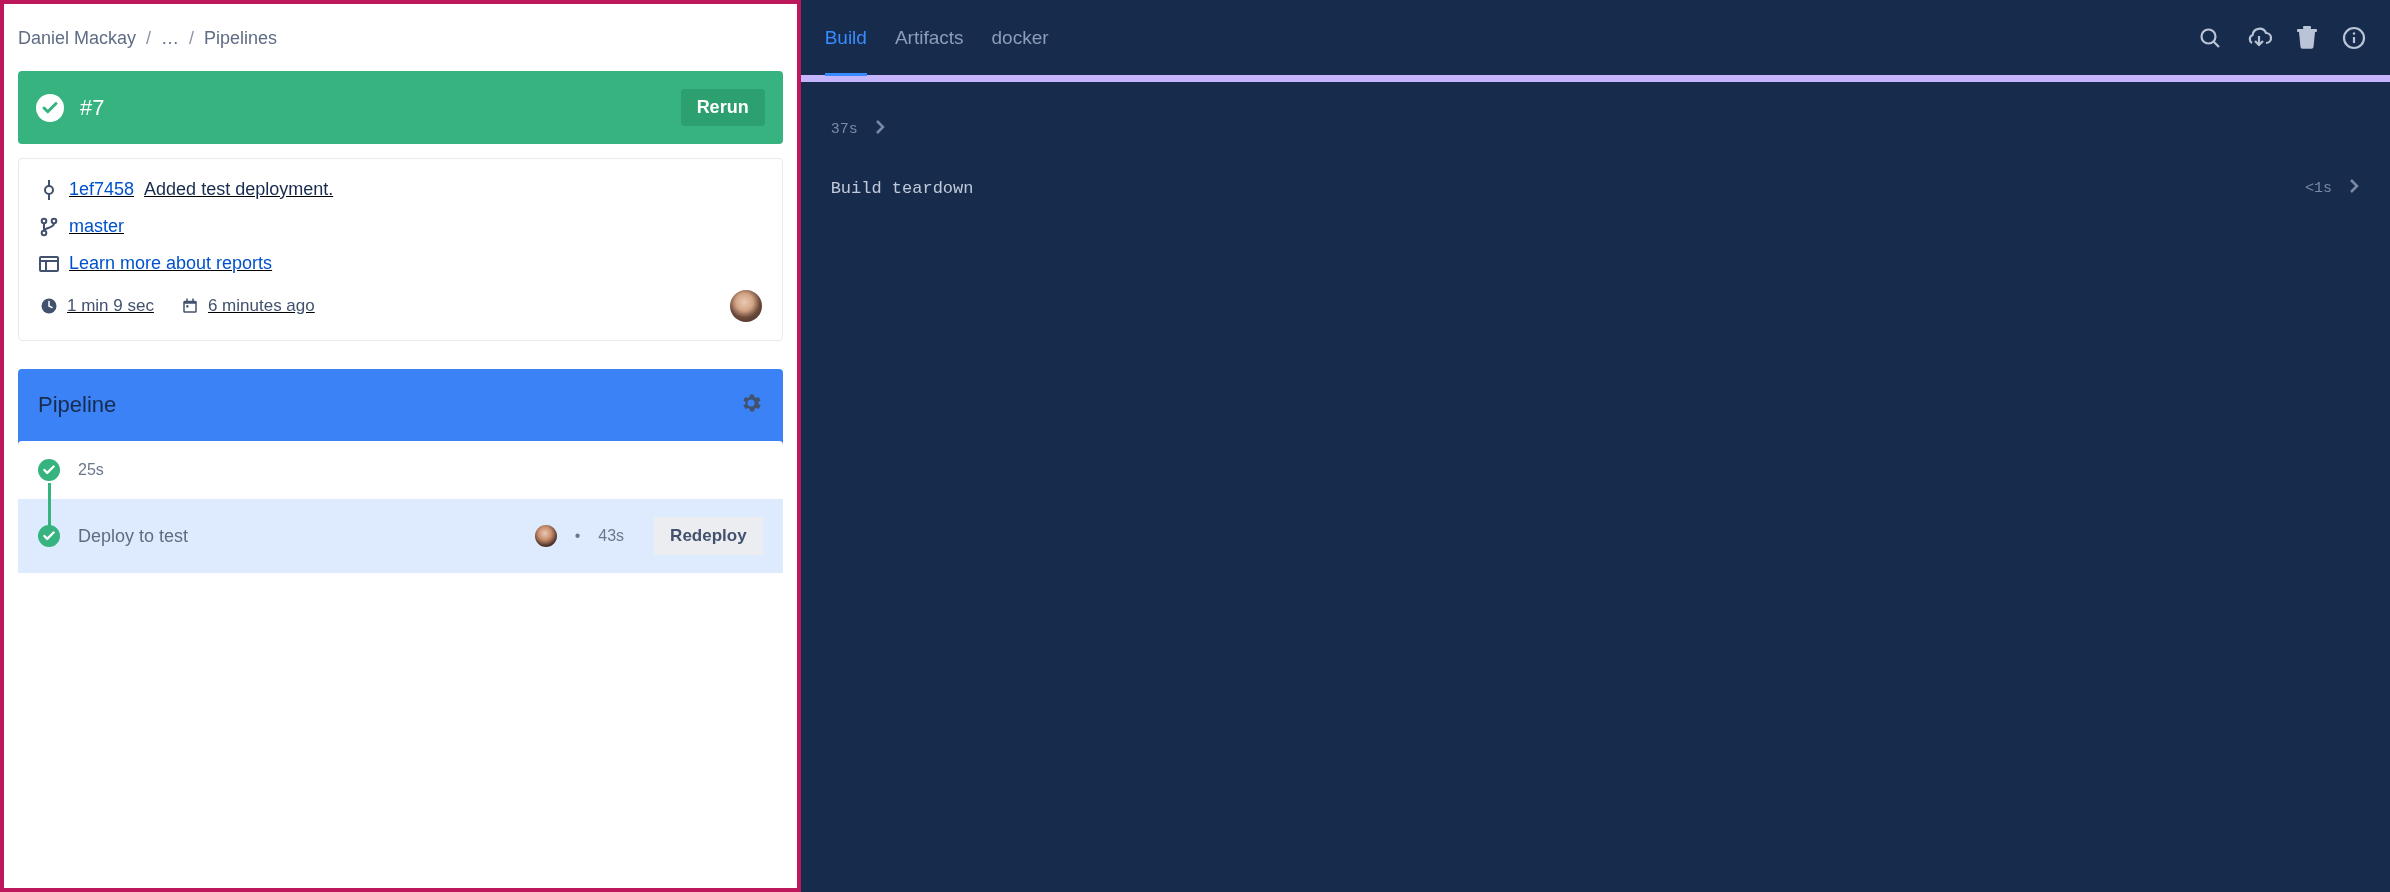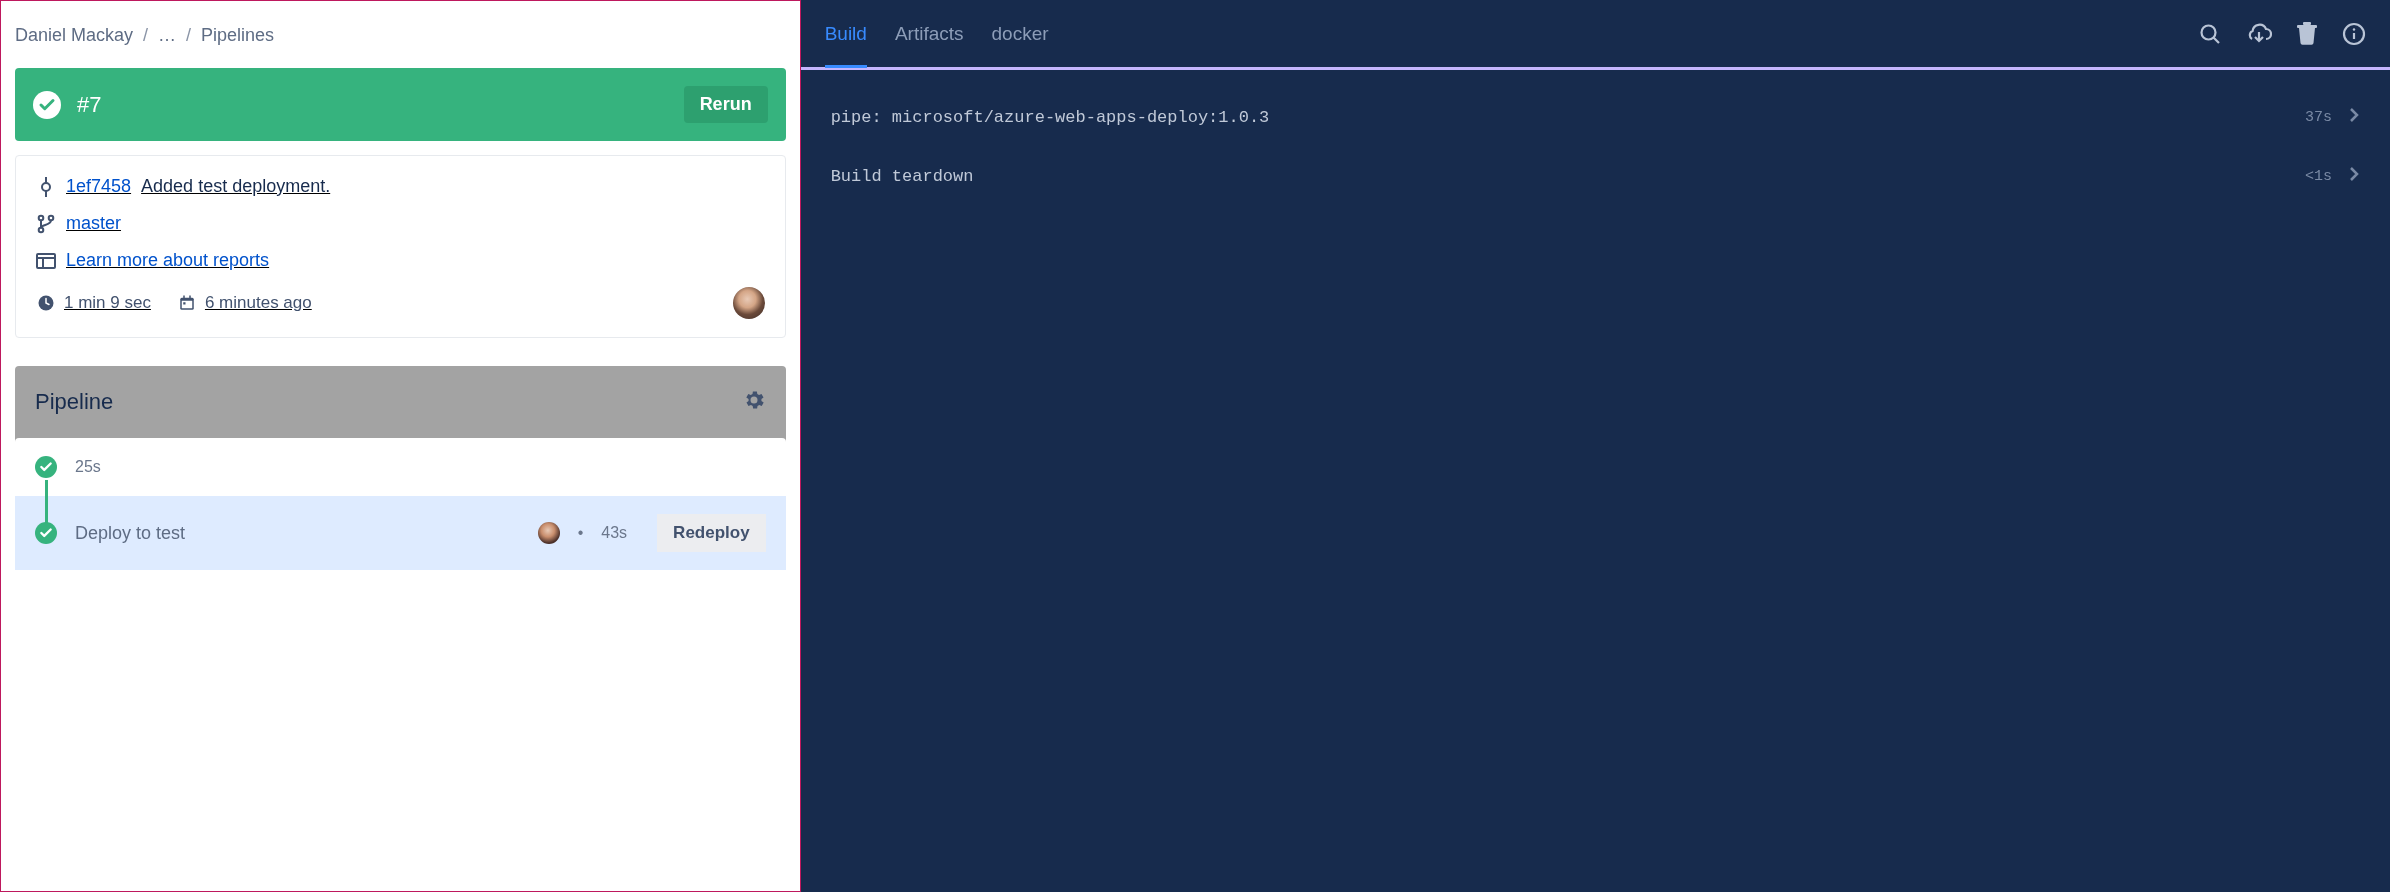"Daniel Mackay" .left-panel { border: 1px solid #be185d -> 4px solid #be185d }
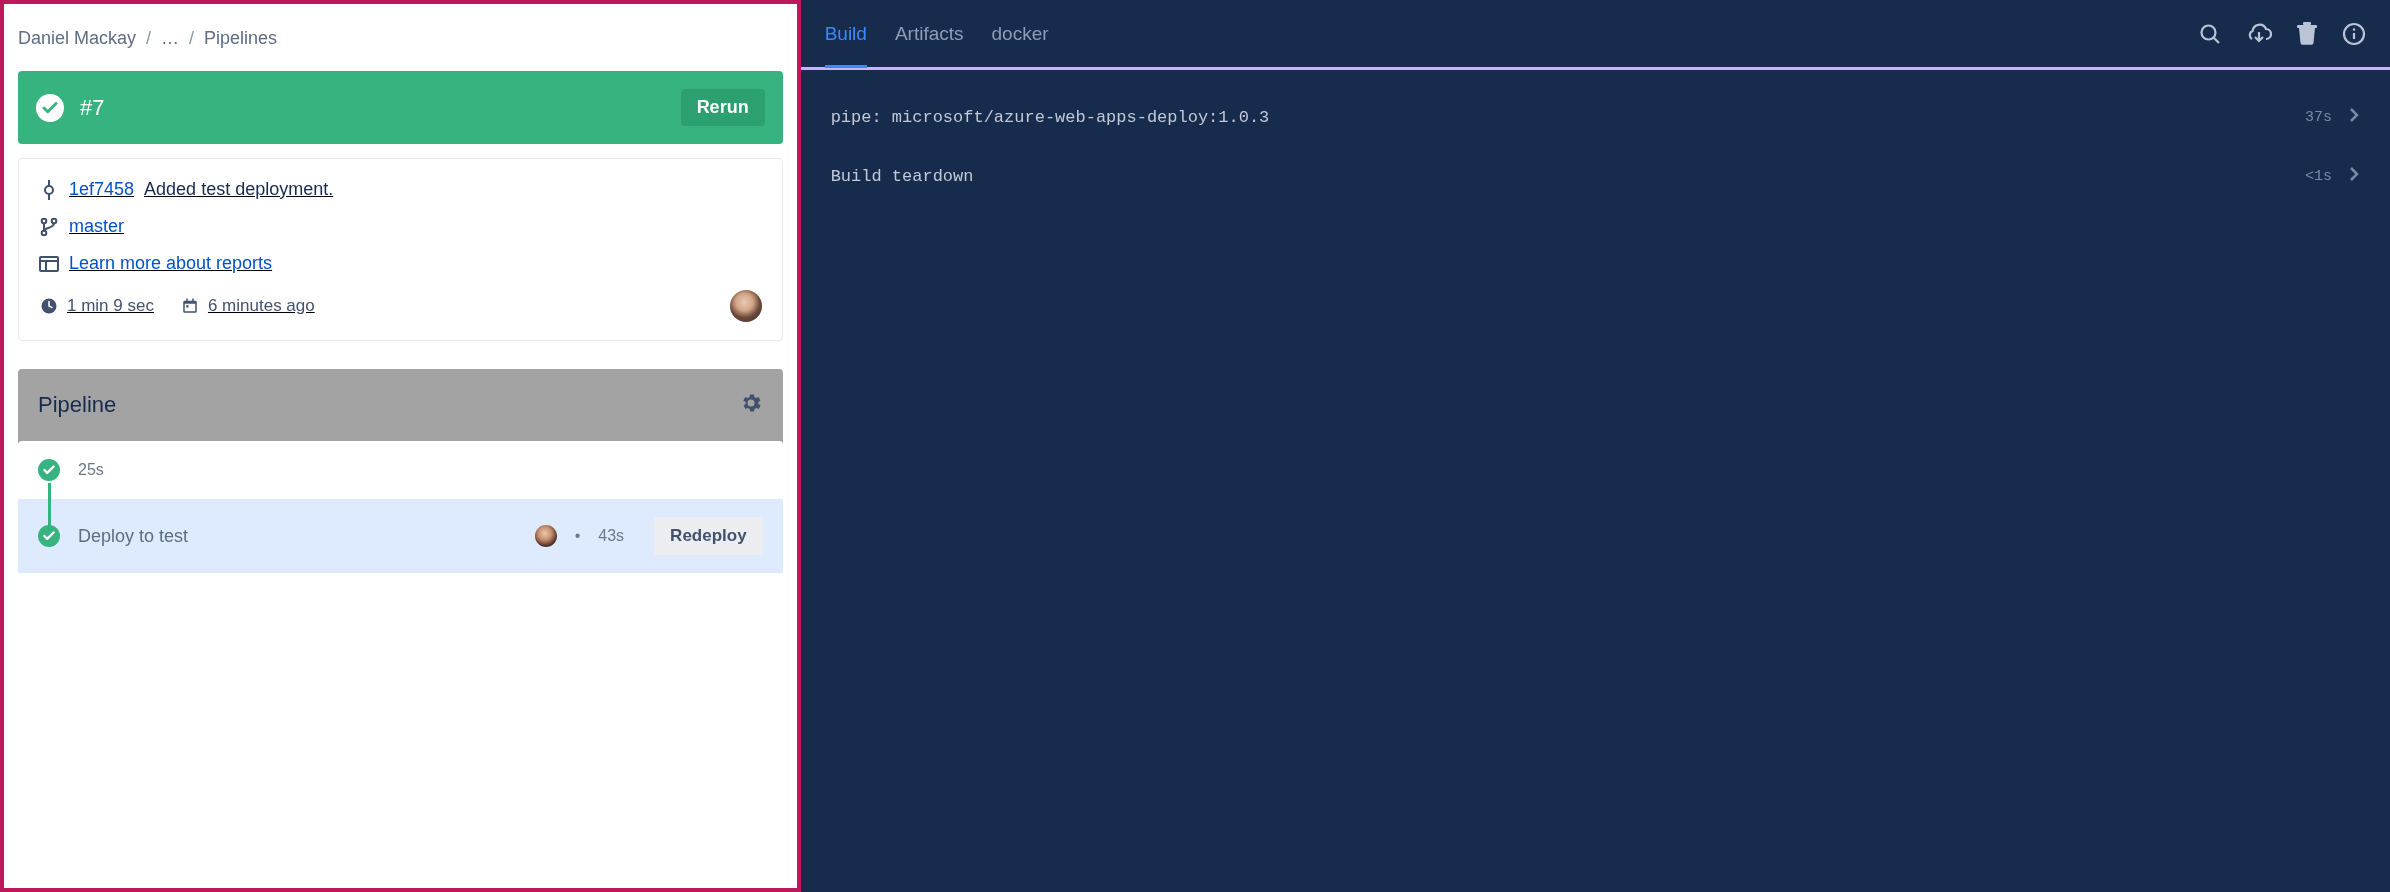"Build" .tabs-bar { border-bottom: 3px solid #c4b5fd -> 7px solid #c4b5fd; height: 70px -> 82px }
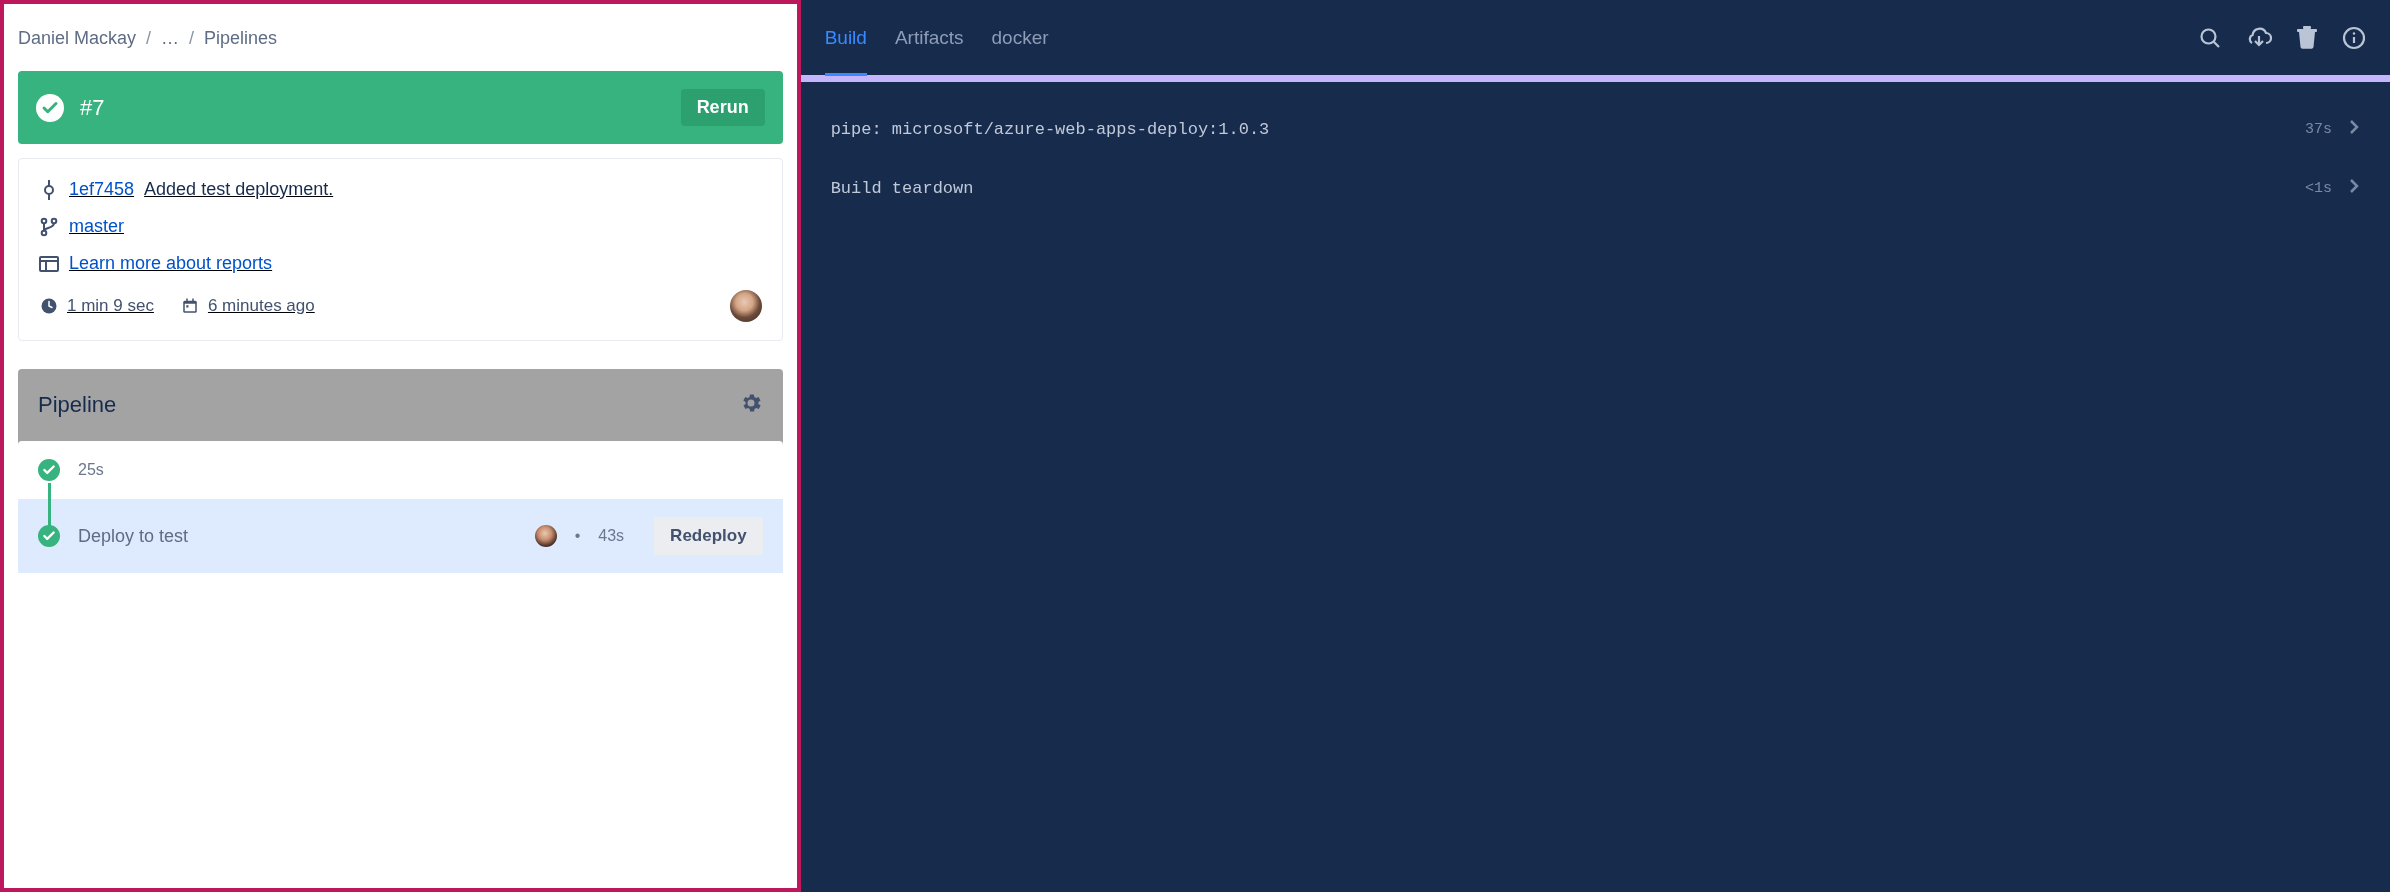"pipe:" span.log-text { html: <span>pipe: microsoft/azure-web-apps-deploy:1.0.3</span> -> none }
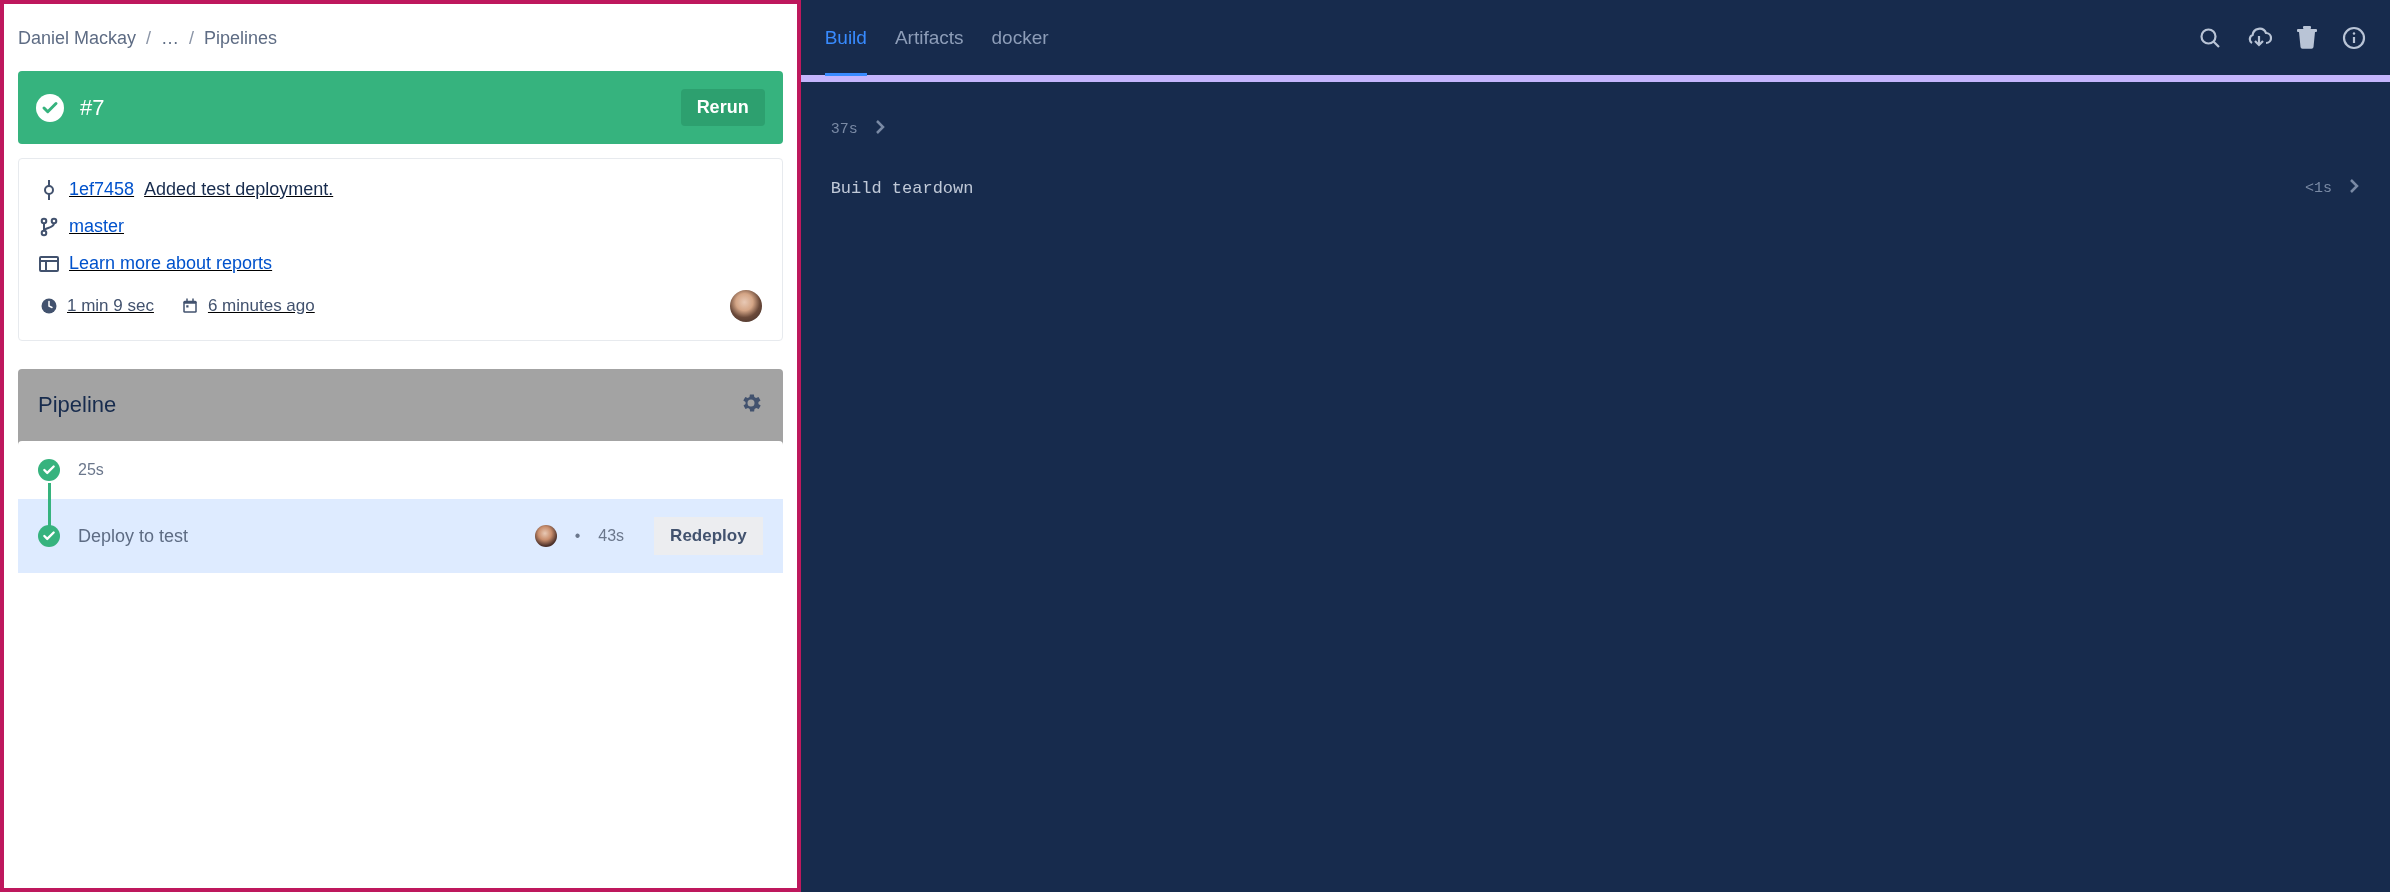"Pipeline" .pipeline-section { background: #a3a3a3 -> #3b82f6 }
